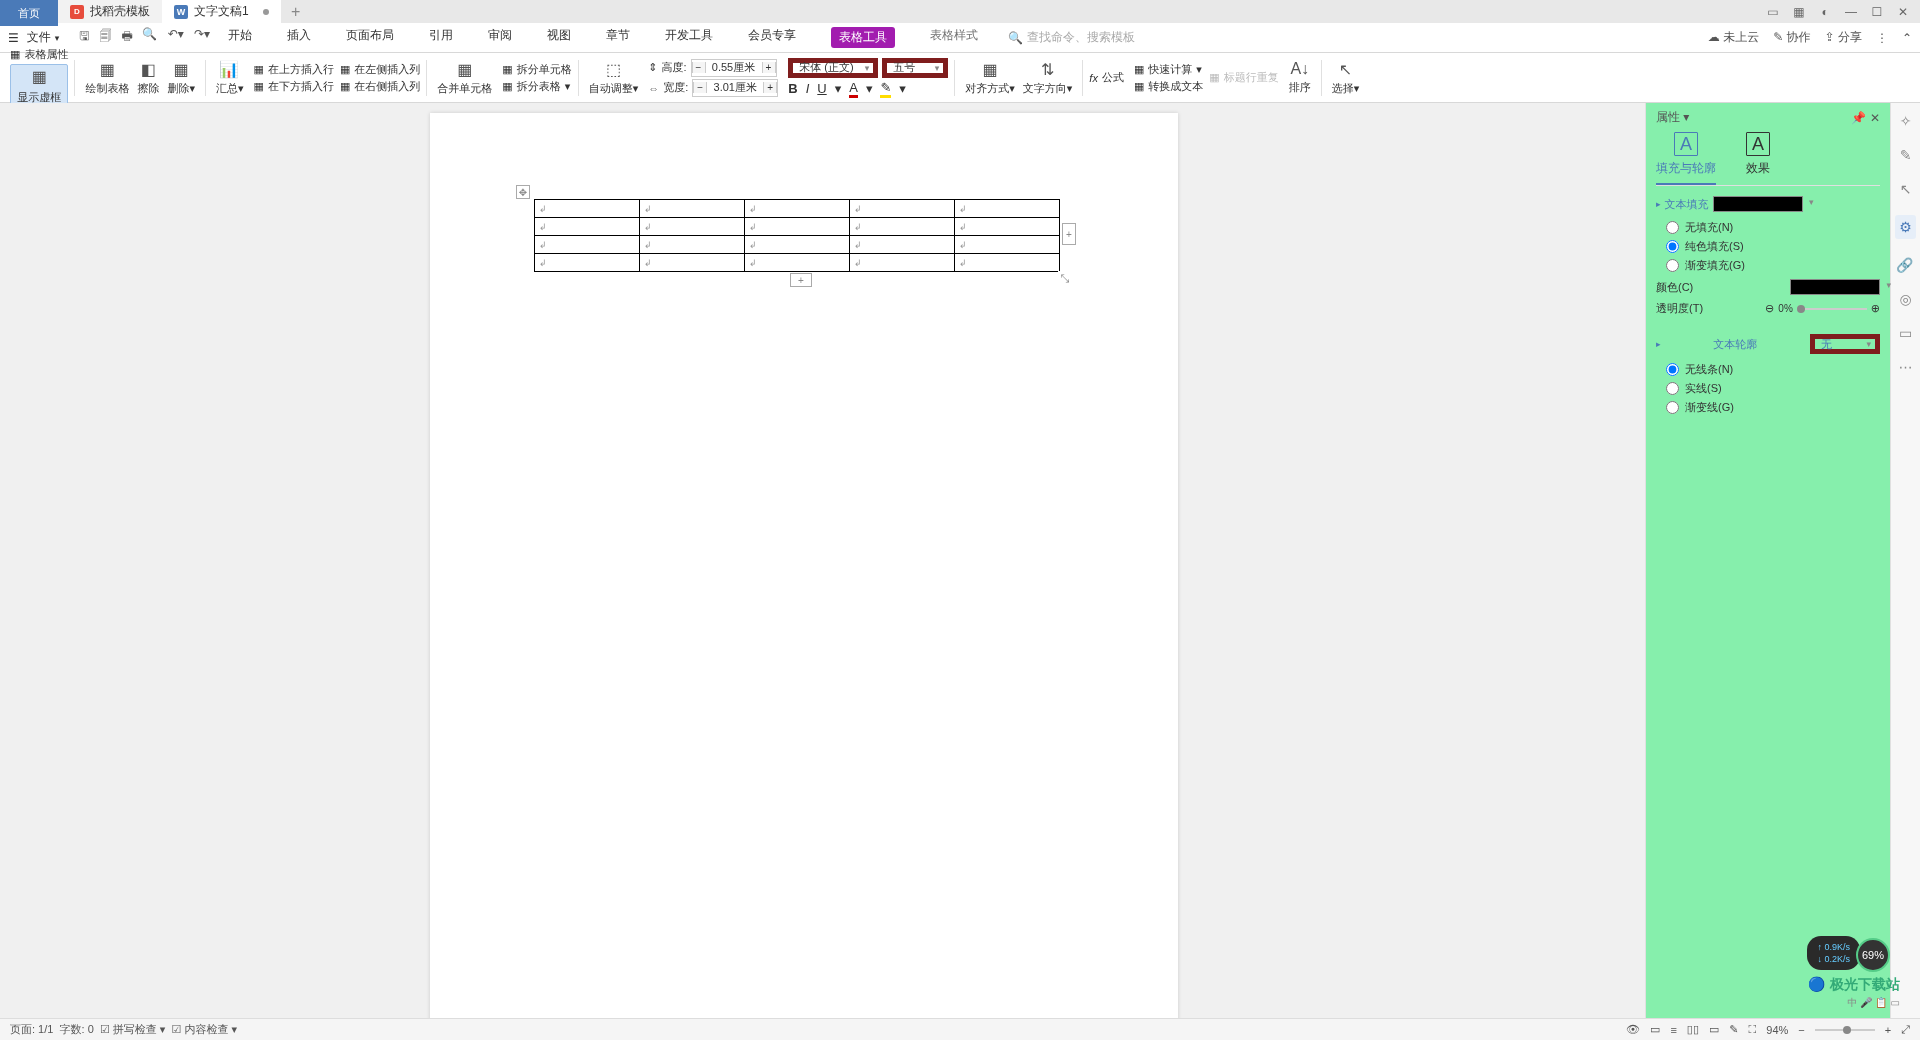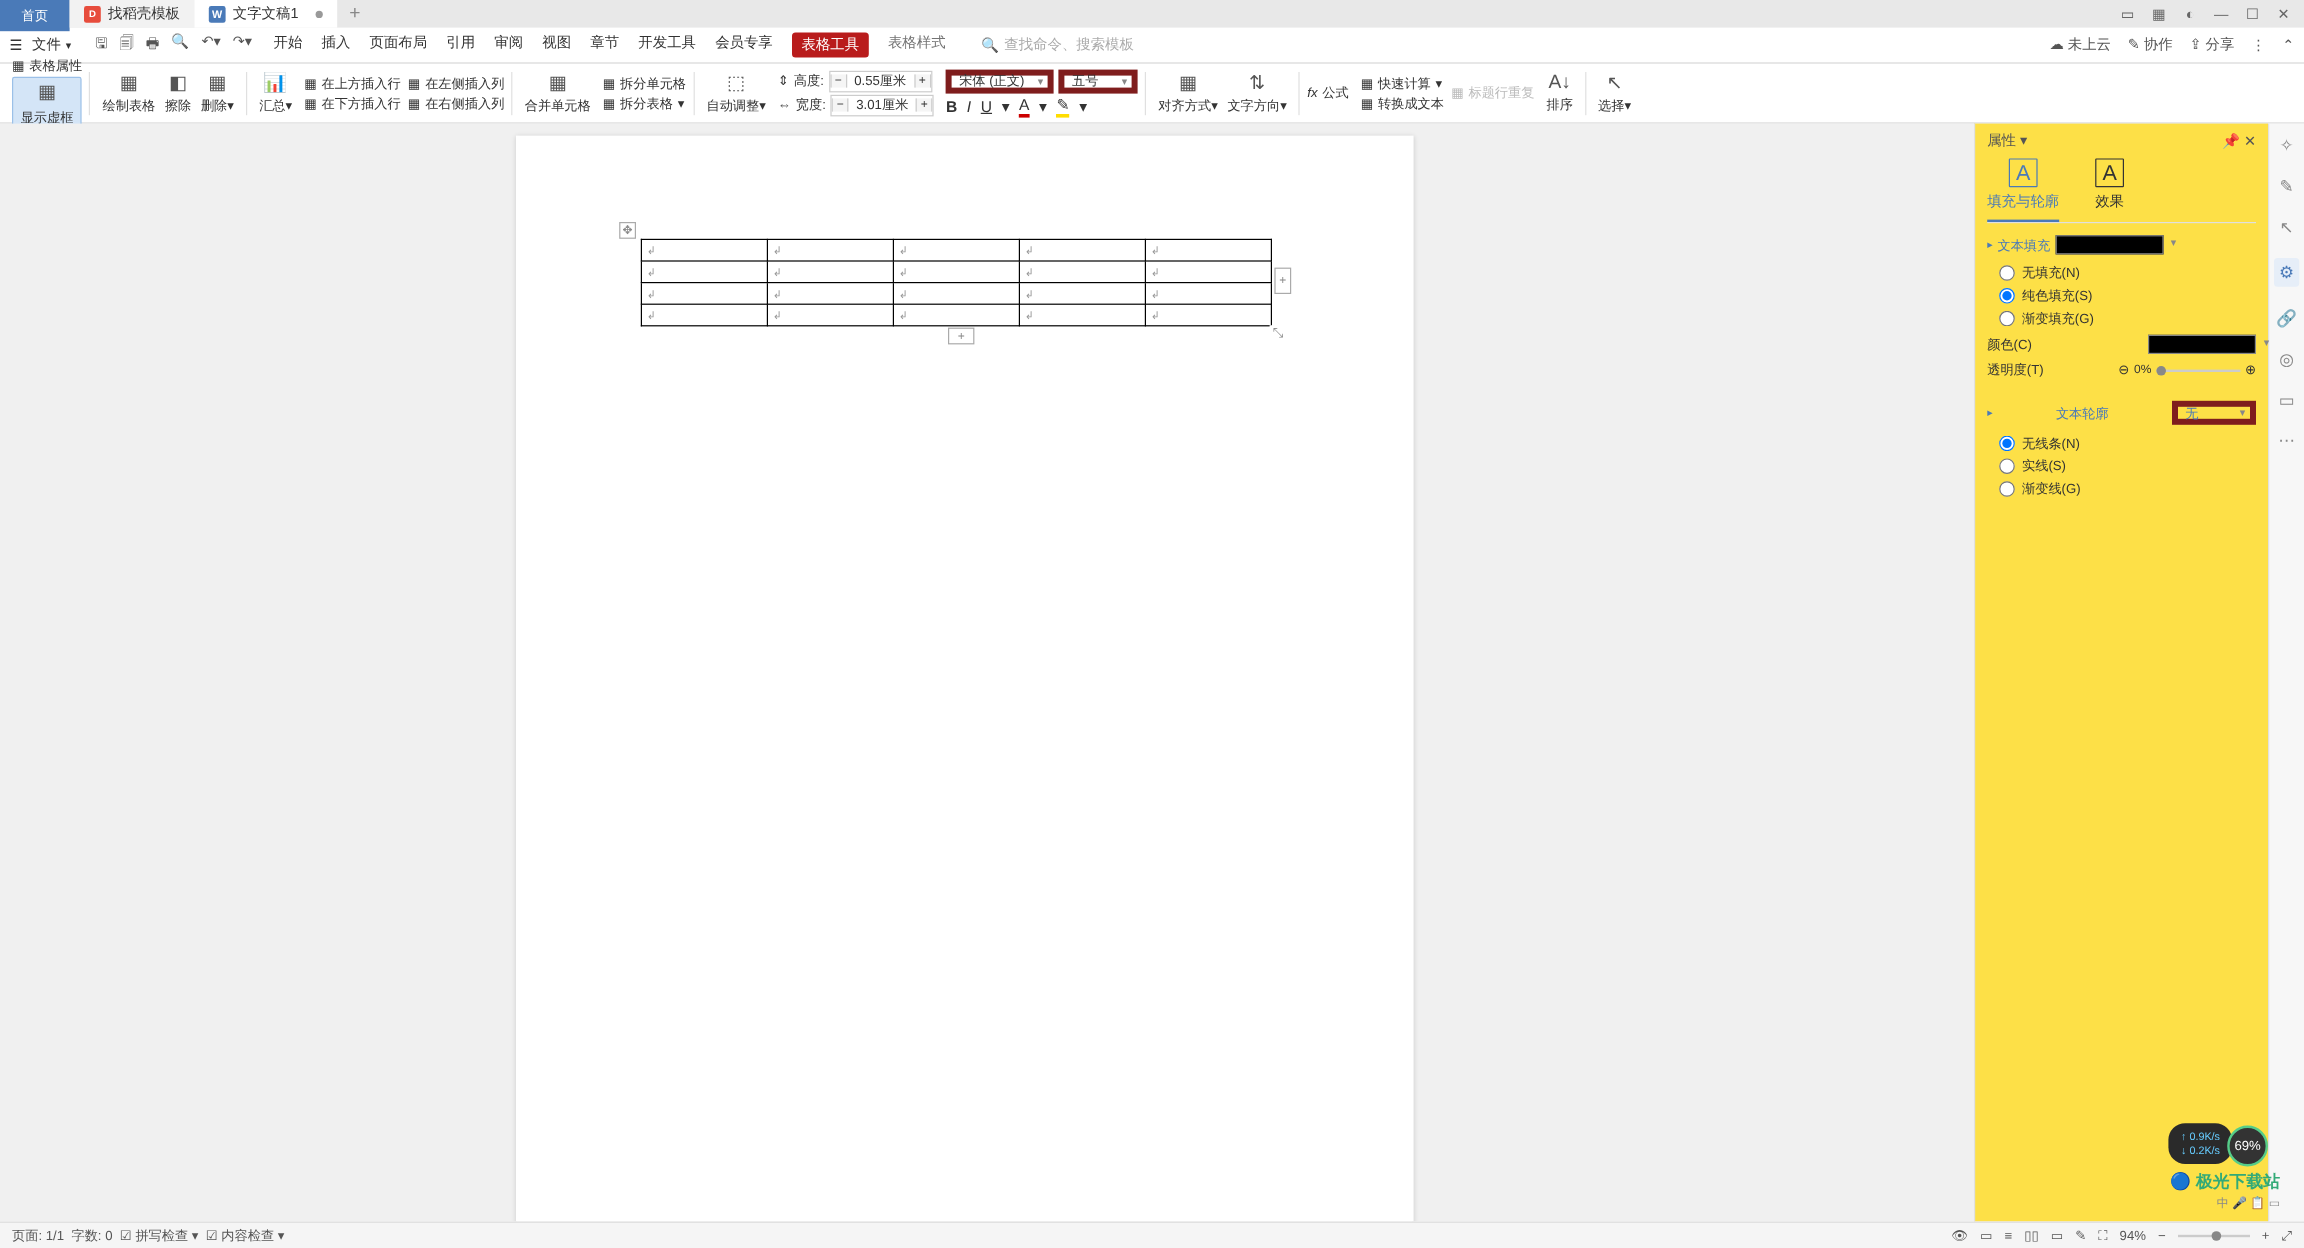"开始" .menus { gap: 16px -> 35px }
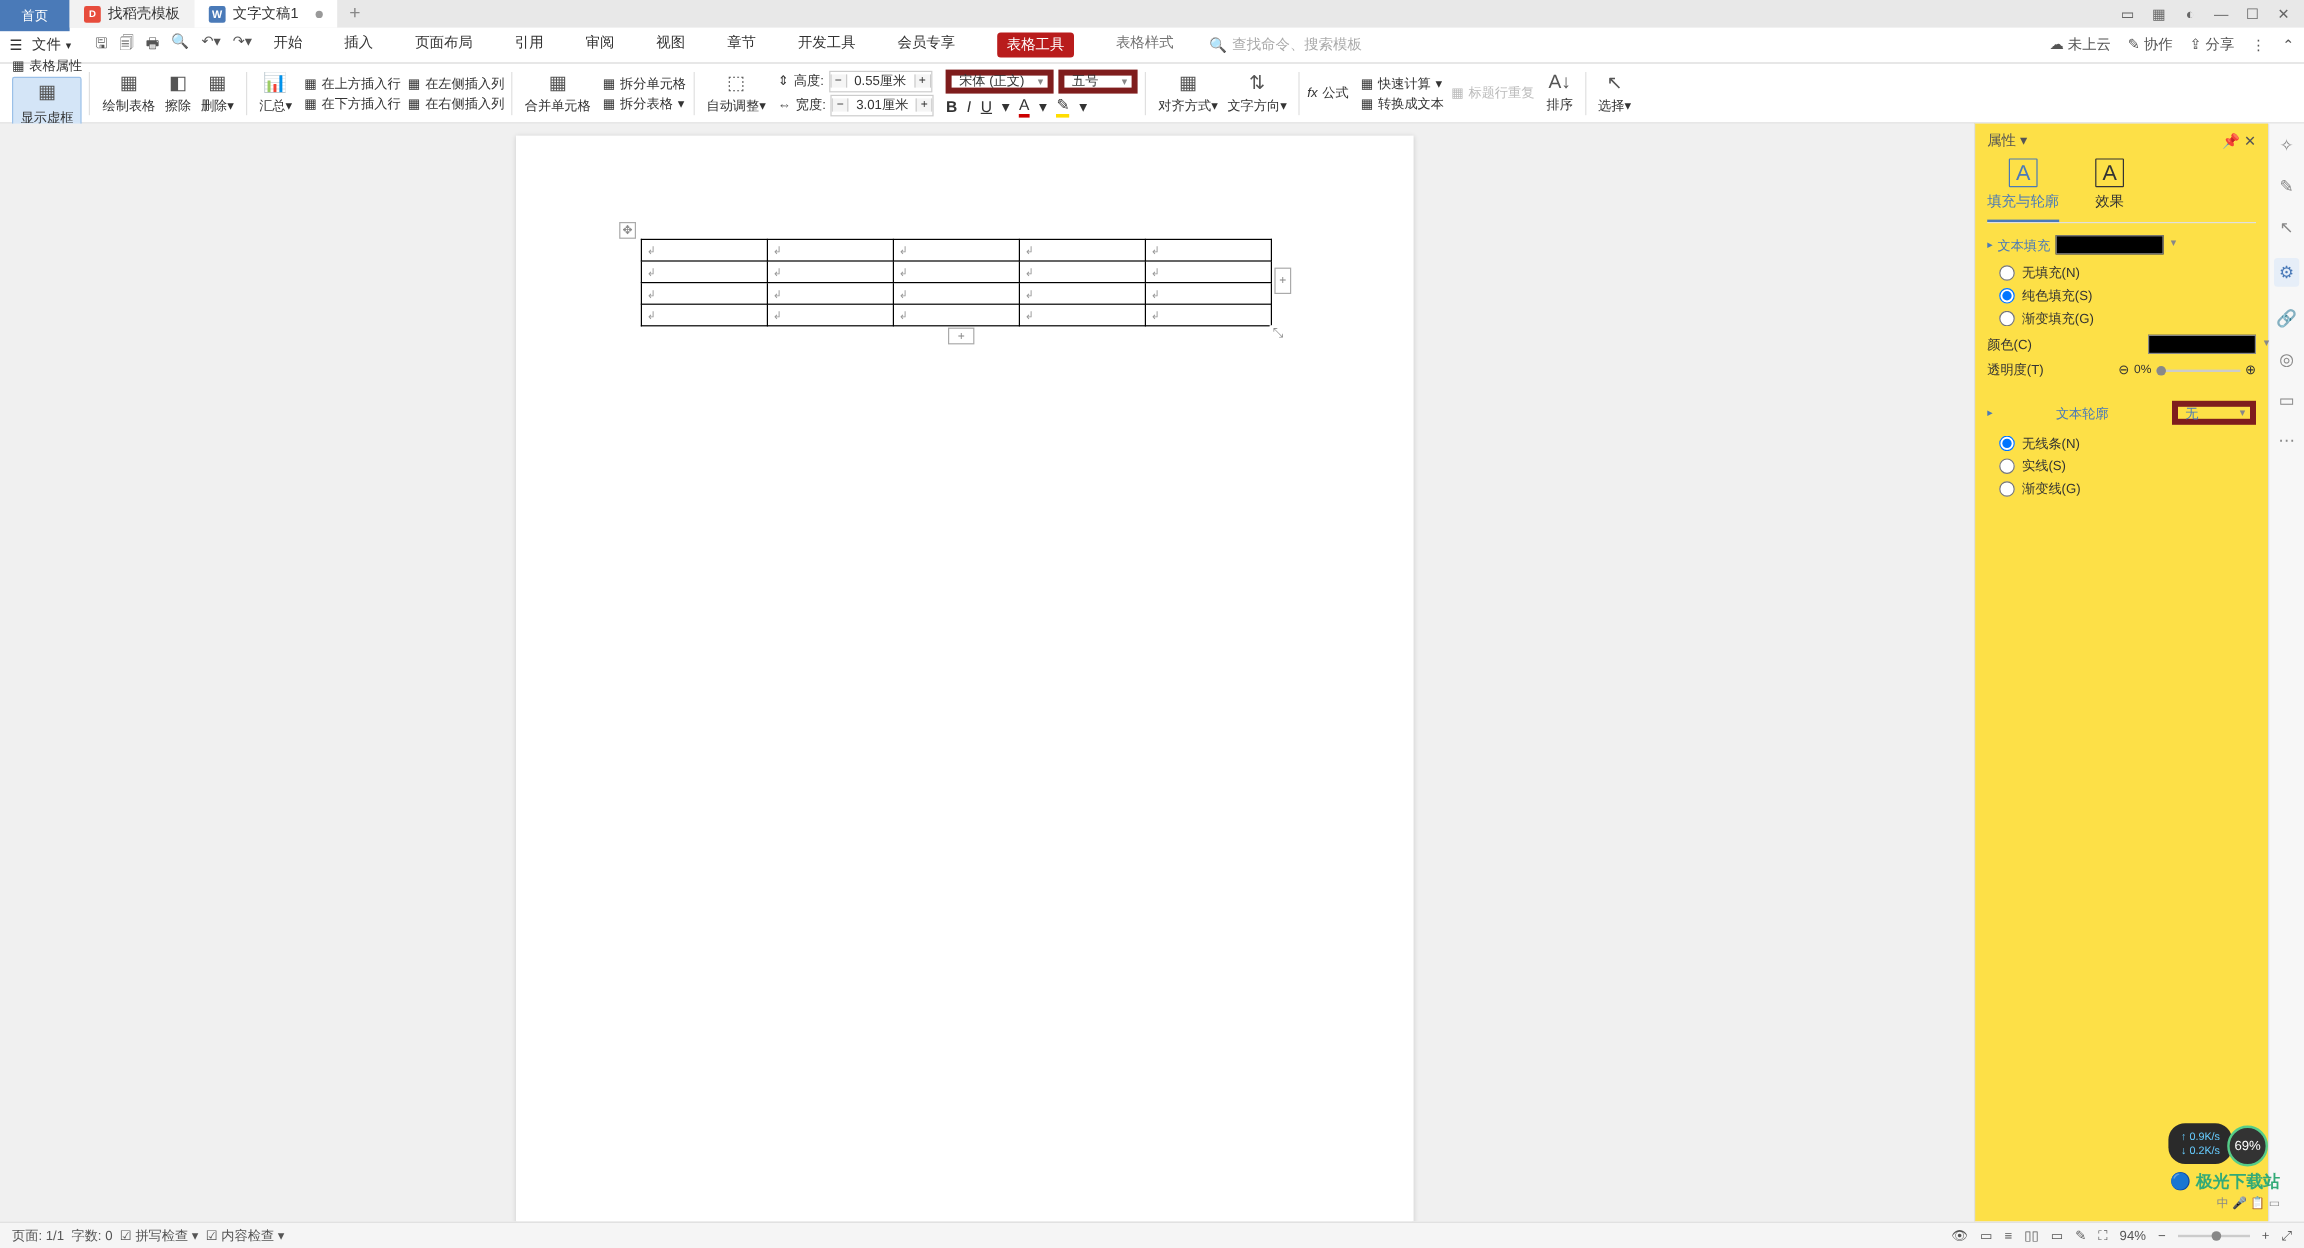"表格工具" .menu-item.active { background: #b91c1c -> #a21caf }
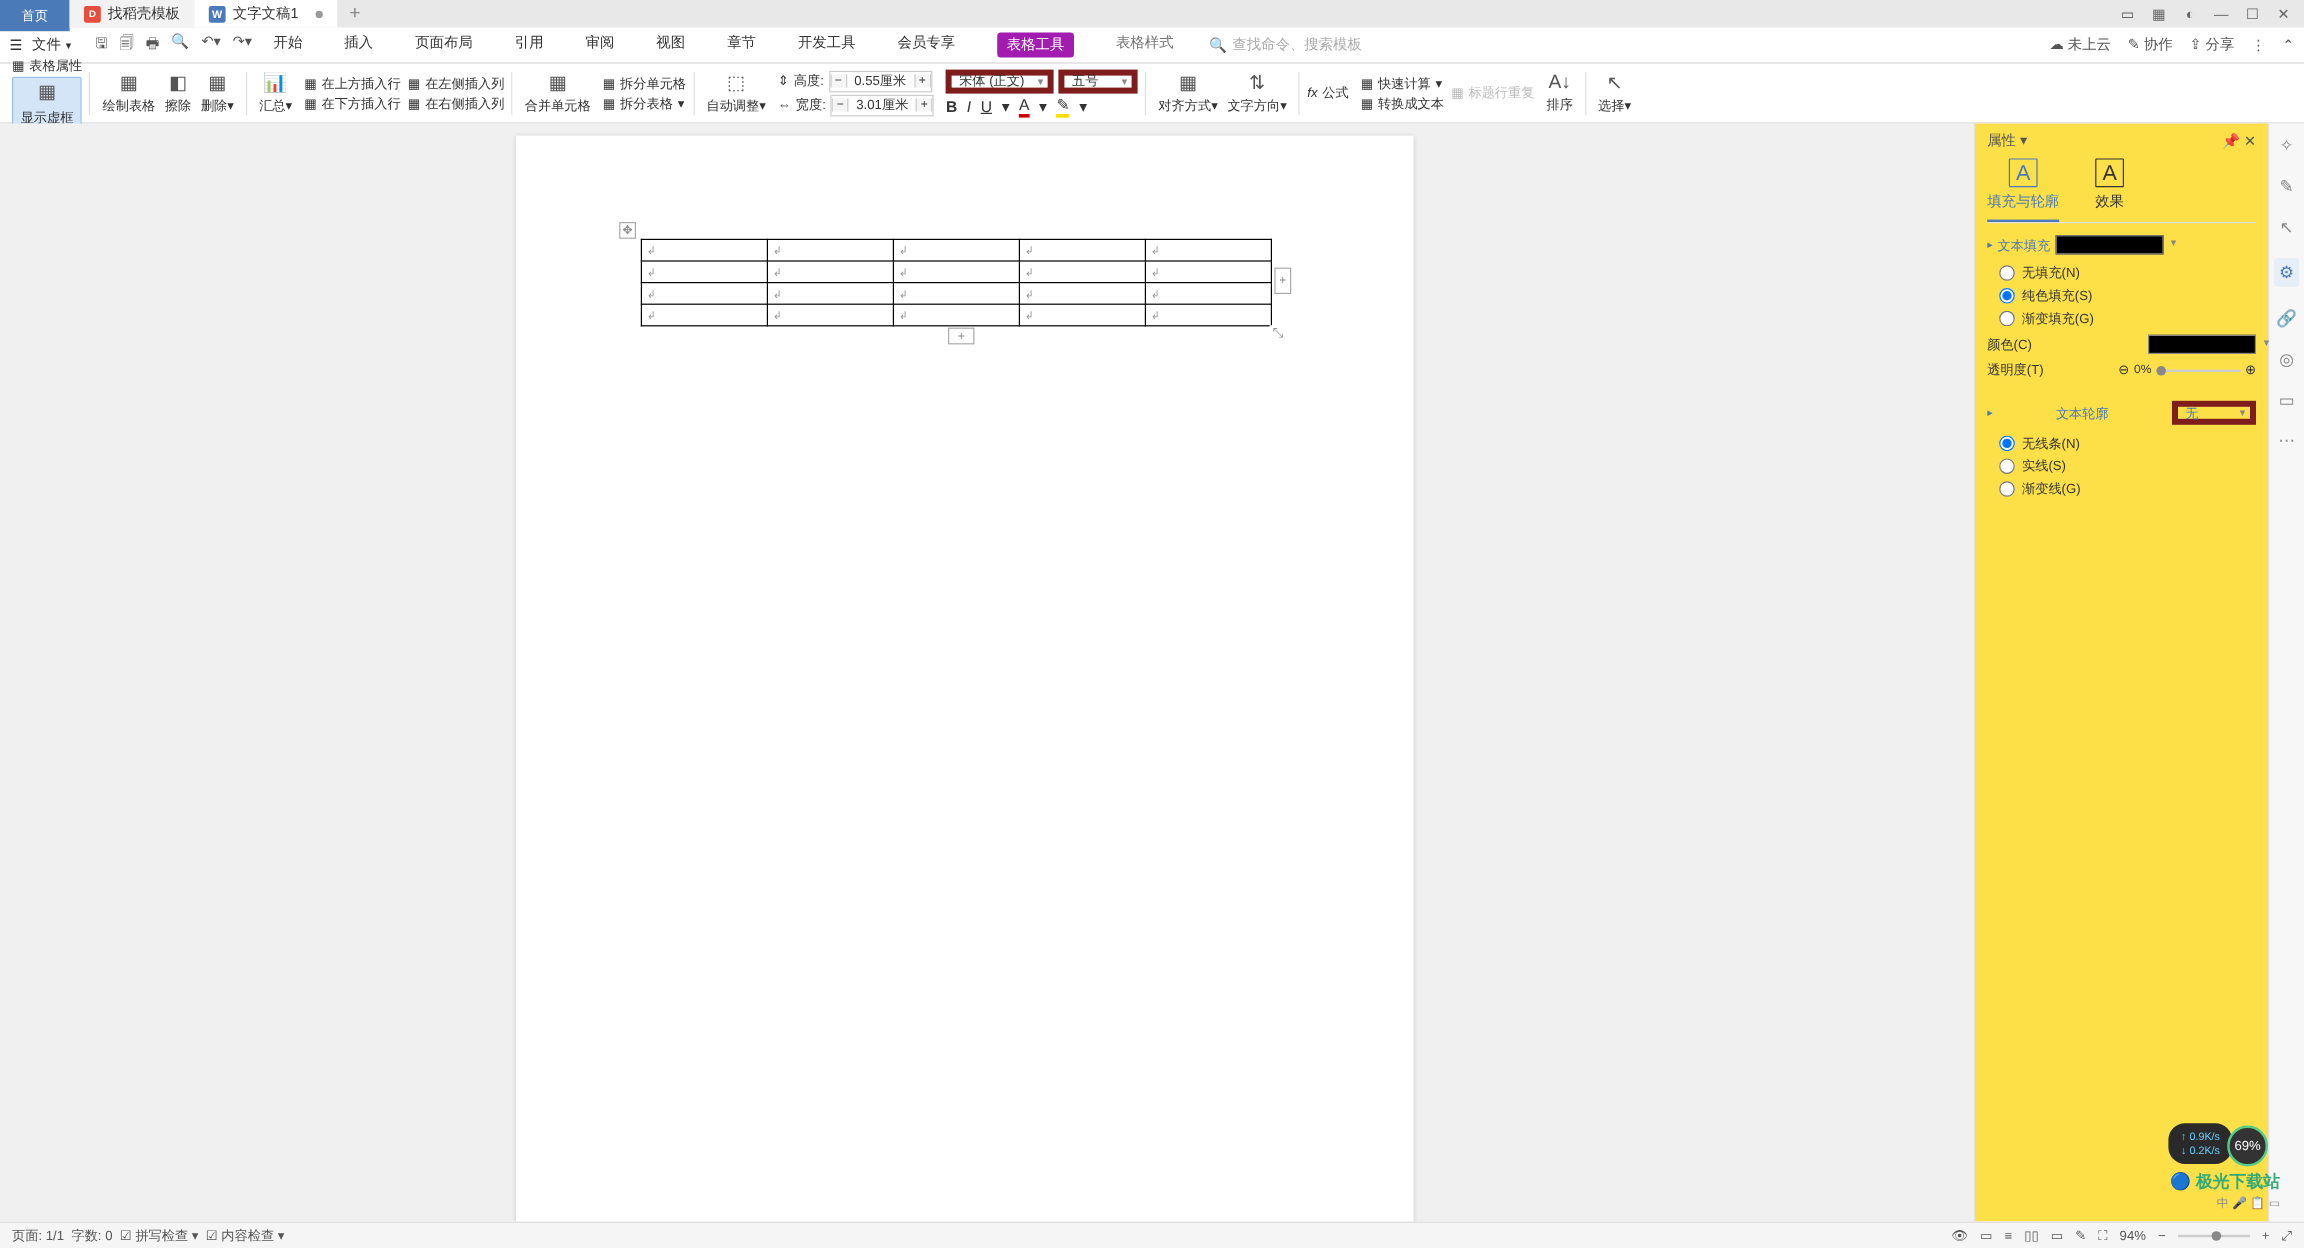"属性 ▾" .panel { background: #fde047 -> #86efac }
